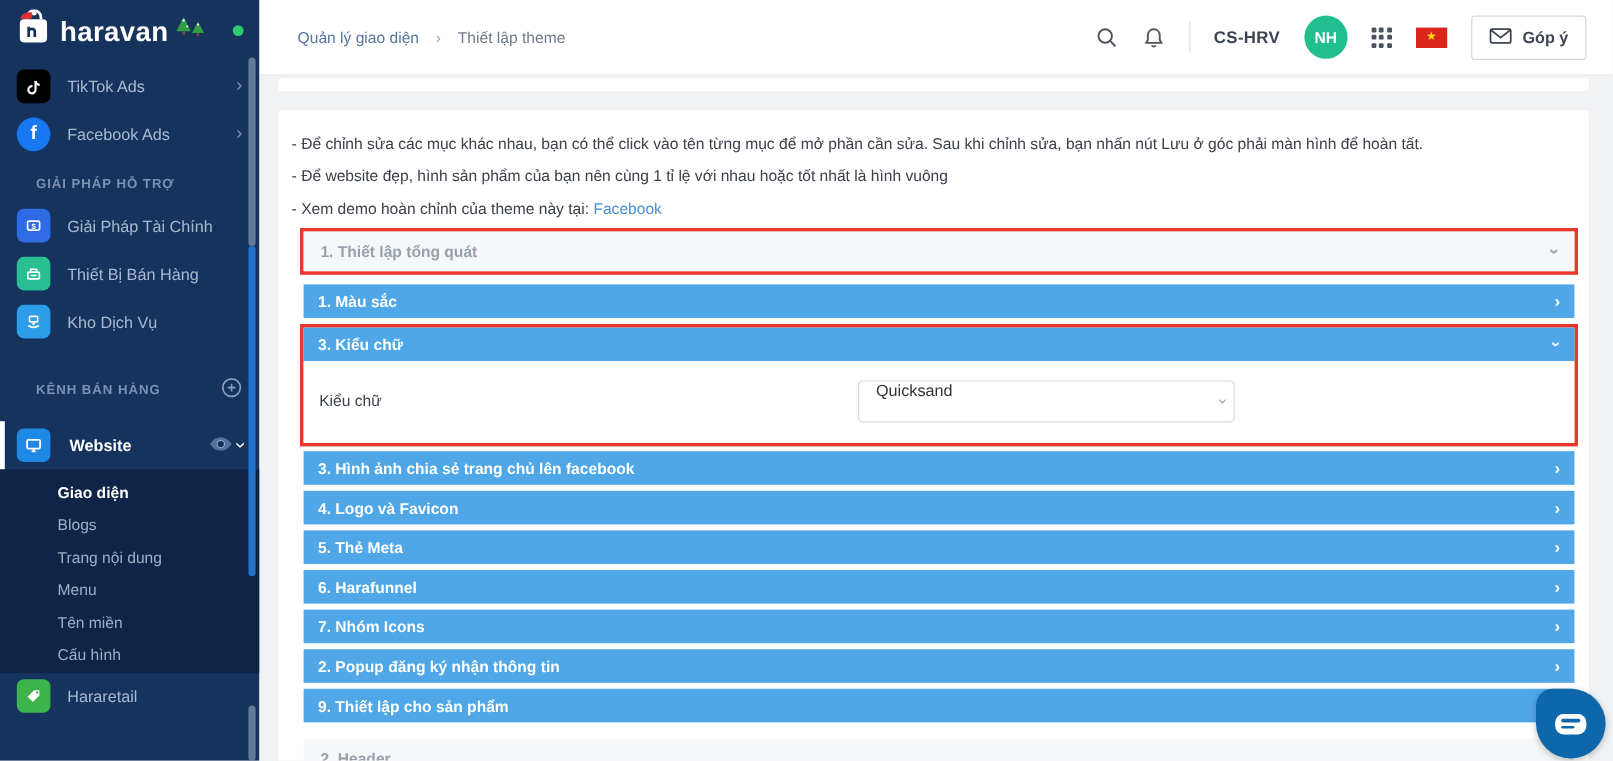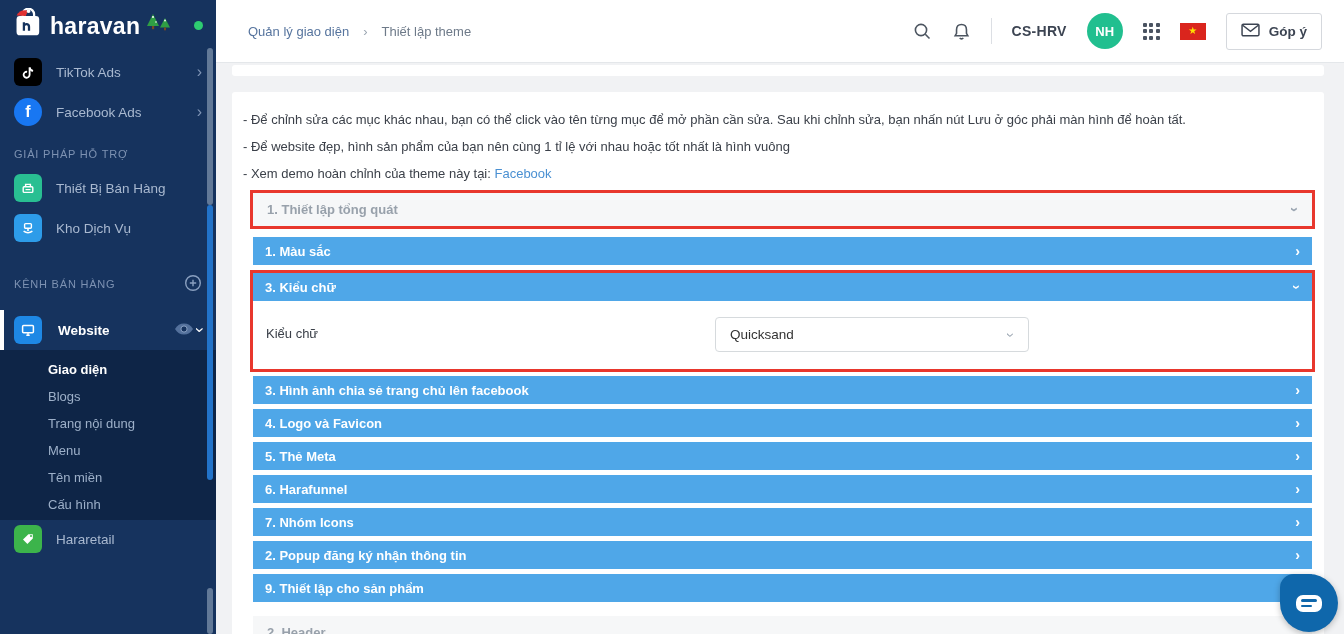"GIẢI PHÁP HỖ TRỢ" .section-label { font-weight: 400 -> 700; margin-left: none -> 16px }
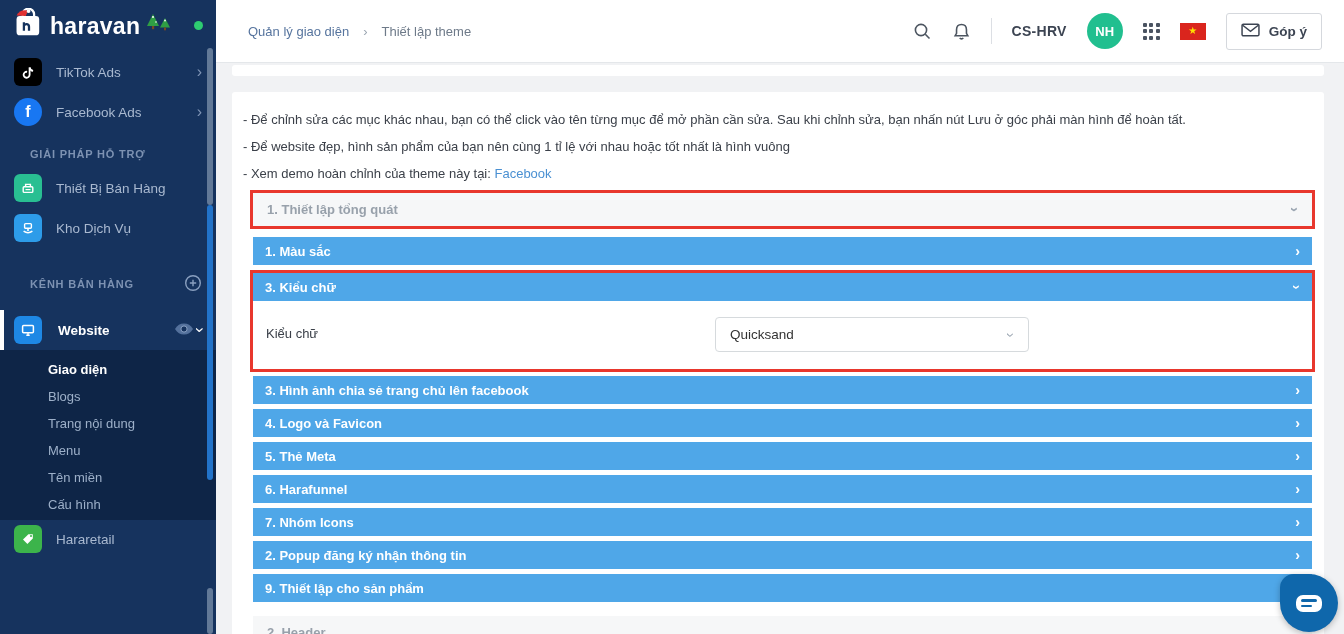"Giải Pháp Tài Chính" div.nav-item { html: none -> <div> <span> <svg> <rect></rect> <text>$</text> </svg> </span> <span>Giải Pháp Tài Chính</span> </div> }
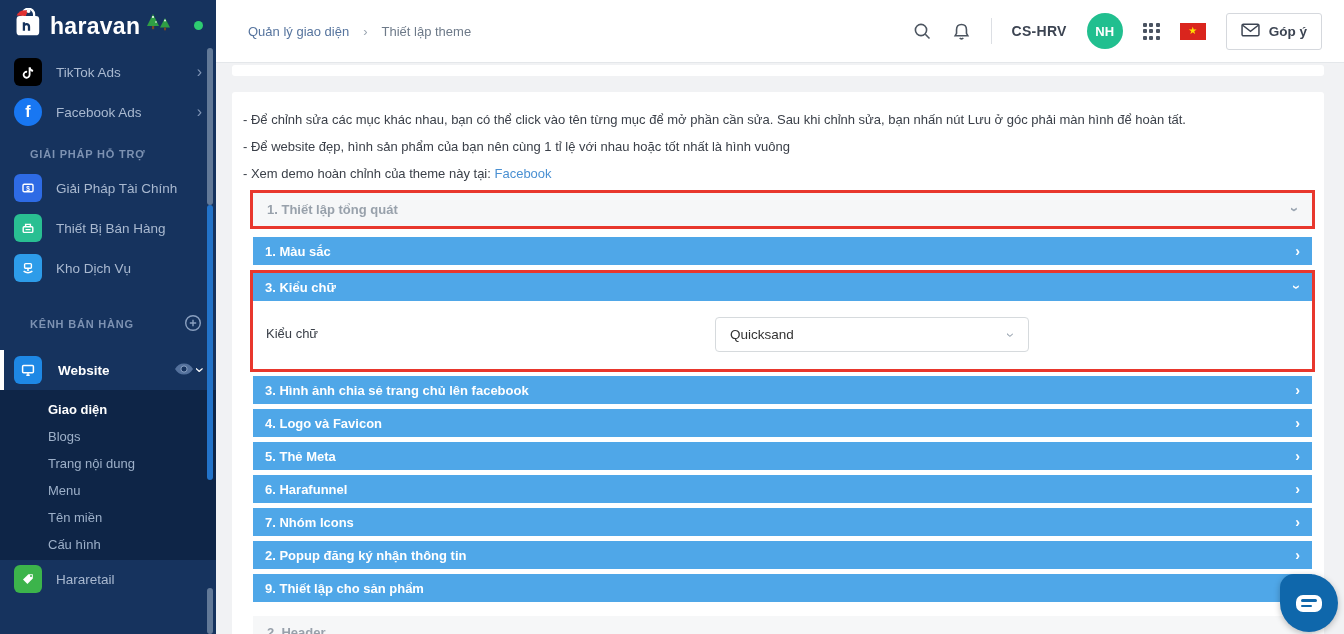"Quicksand" .font-select { align-items: center -> none }
